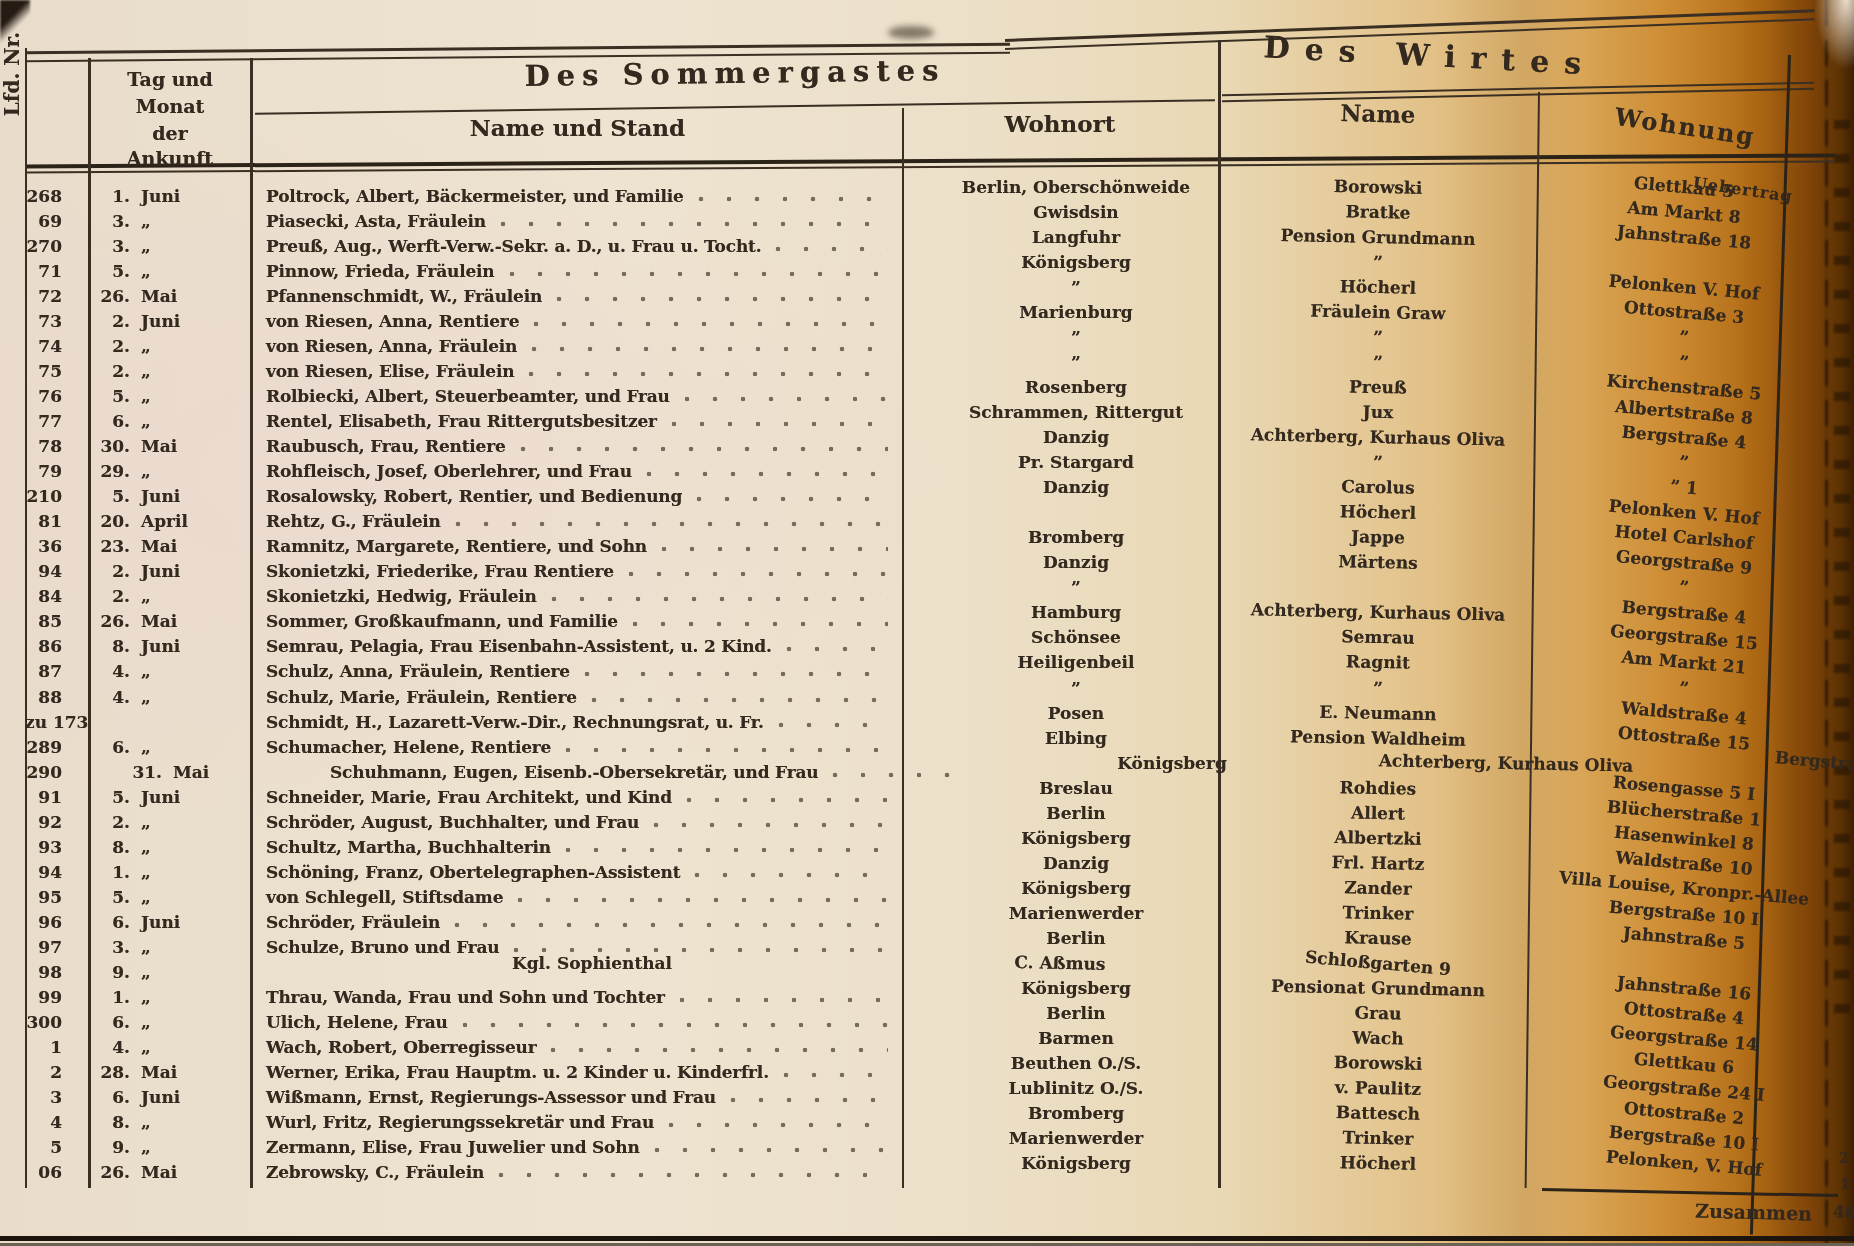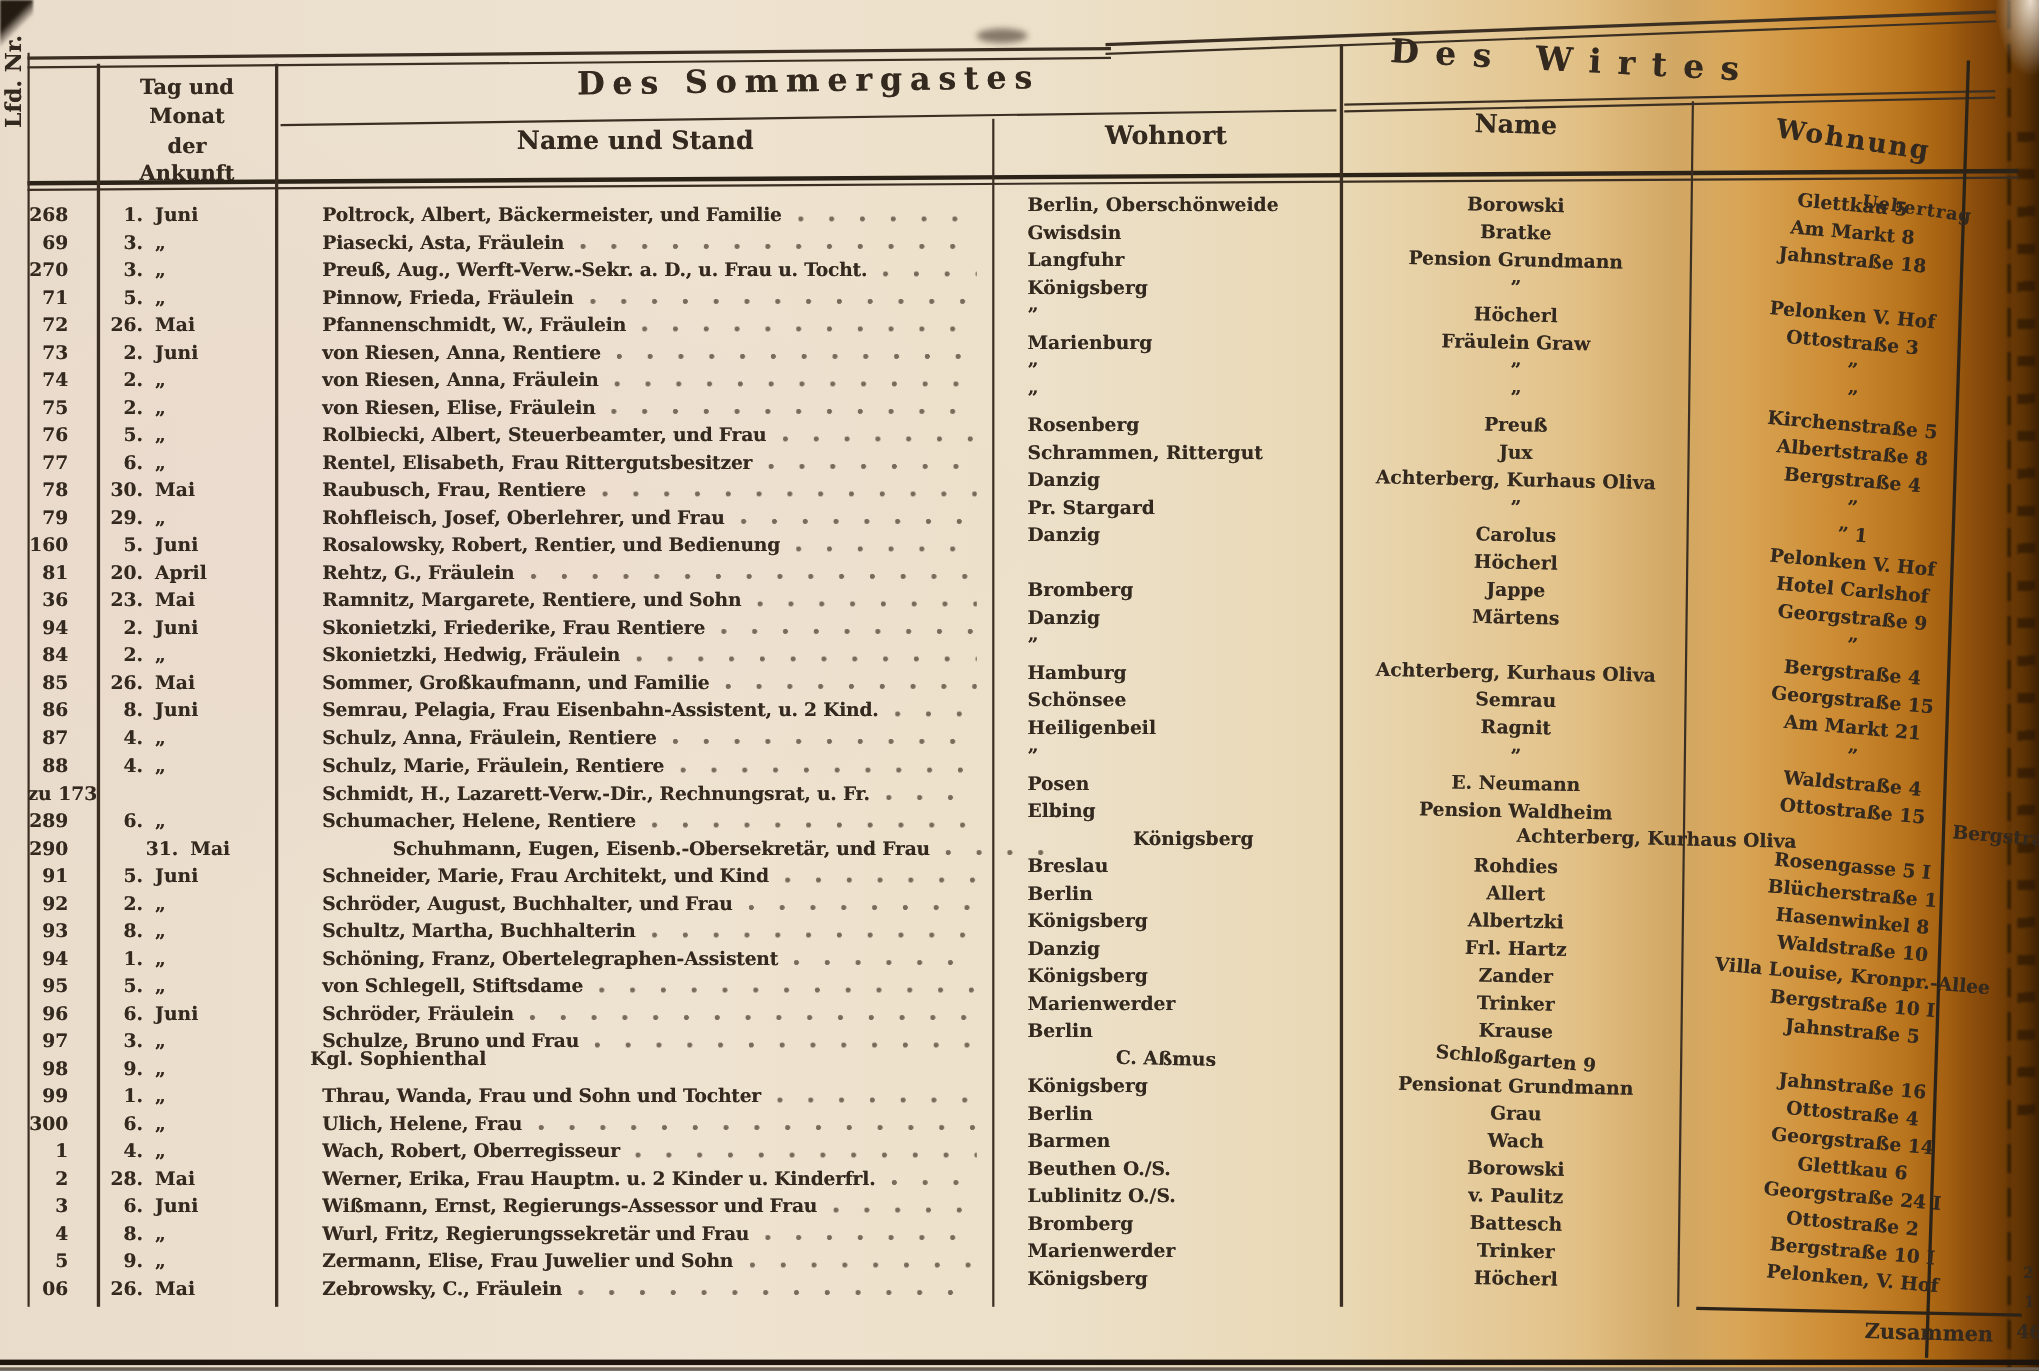"Poltrock, Albert, Bäckermeister, und" .c.nm .t { margin-left: 27px -> none }
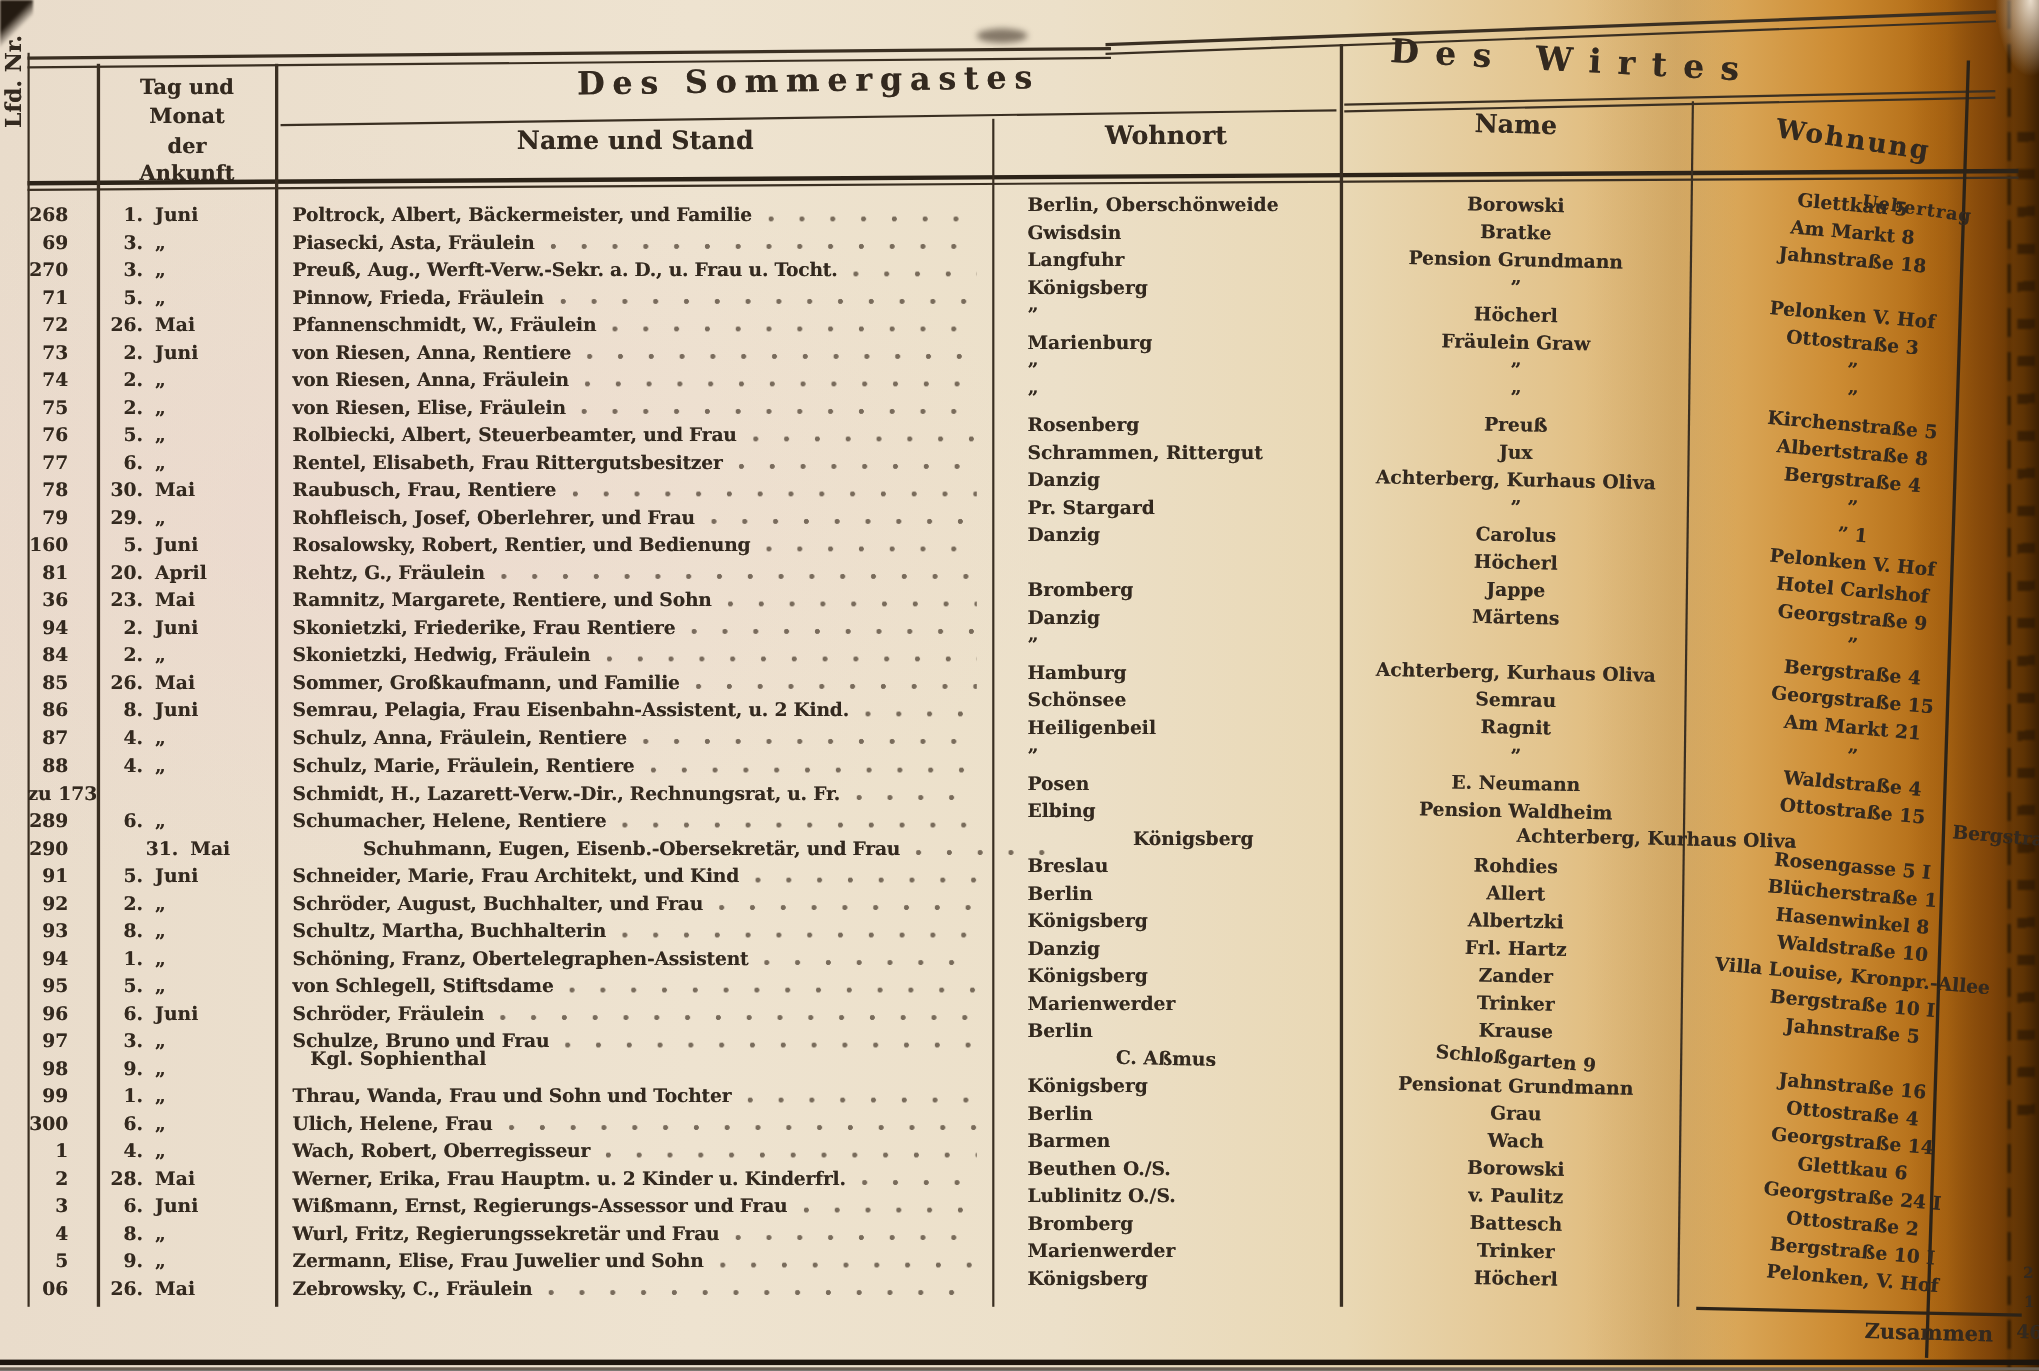"Berlin, Oberschönweide" .c.wo { text-align: left -> center }
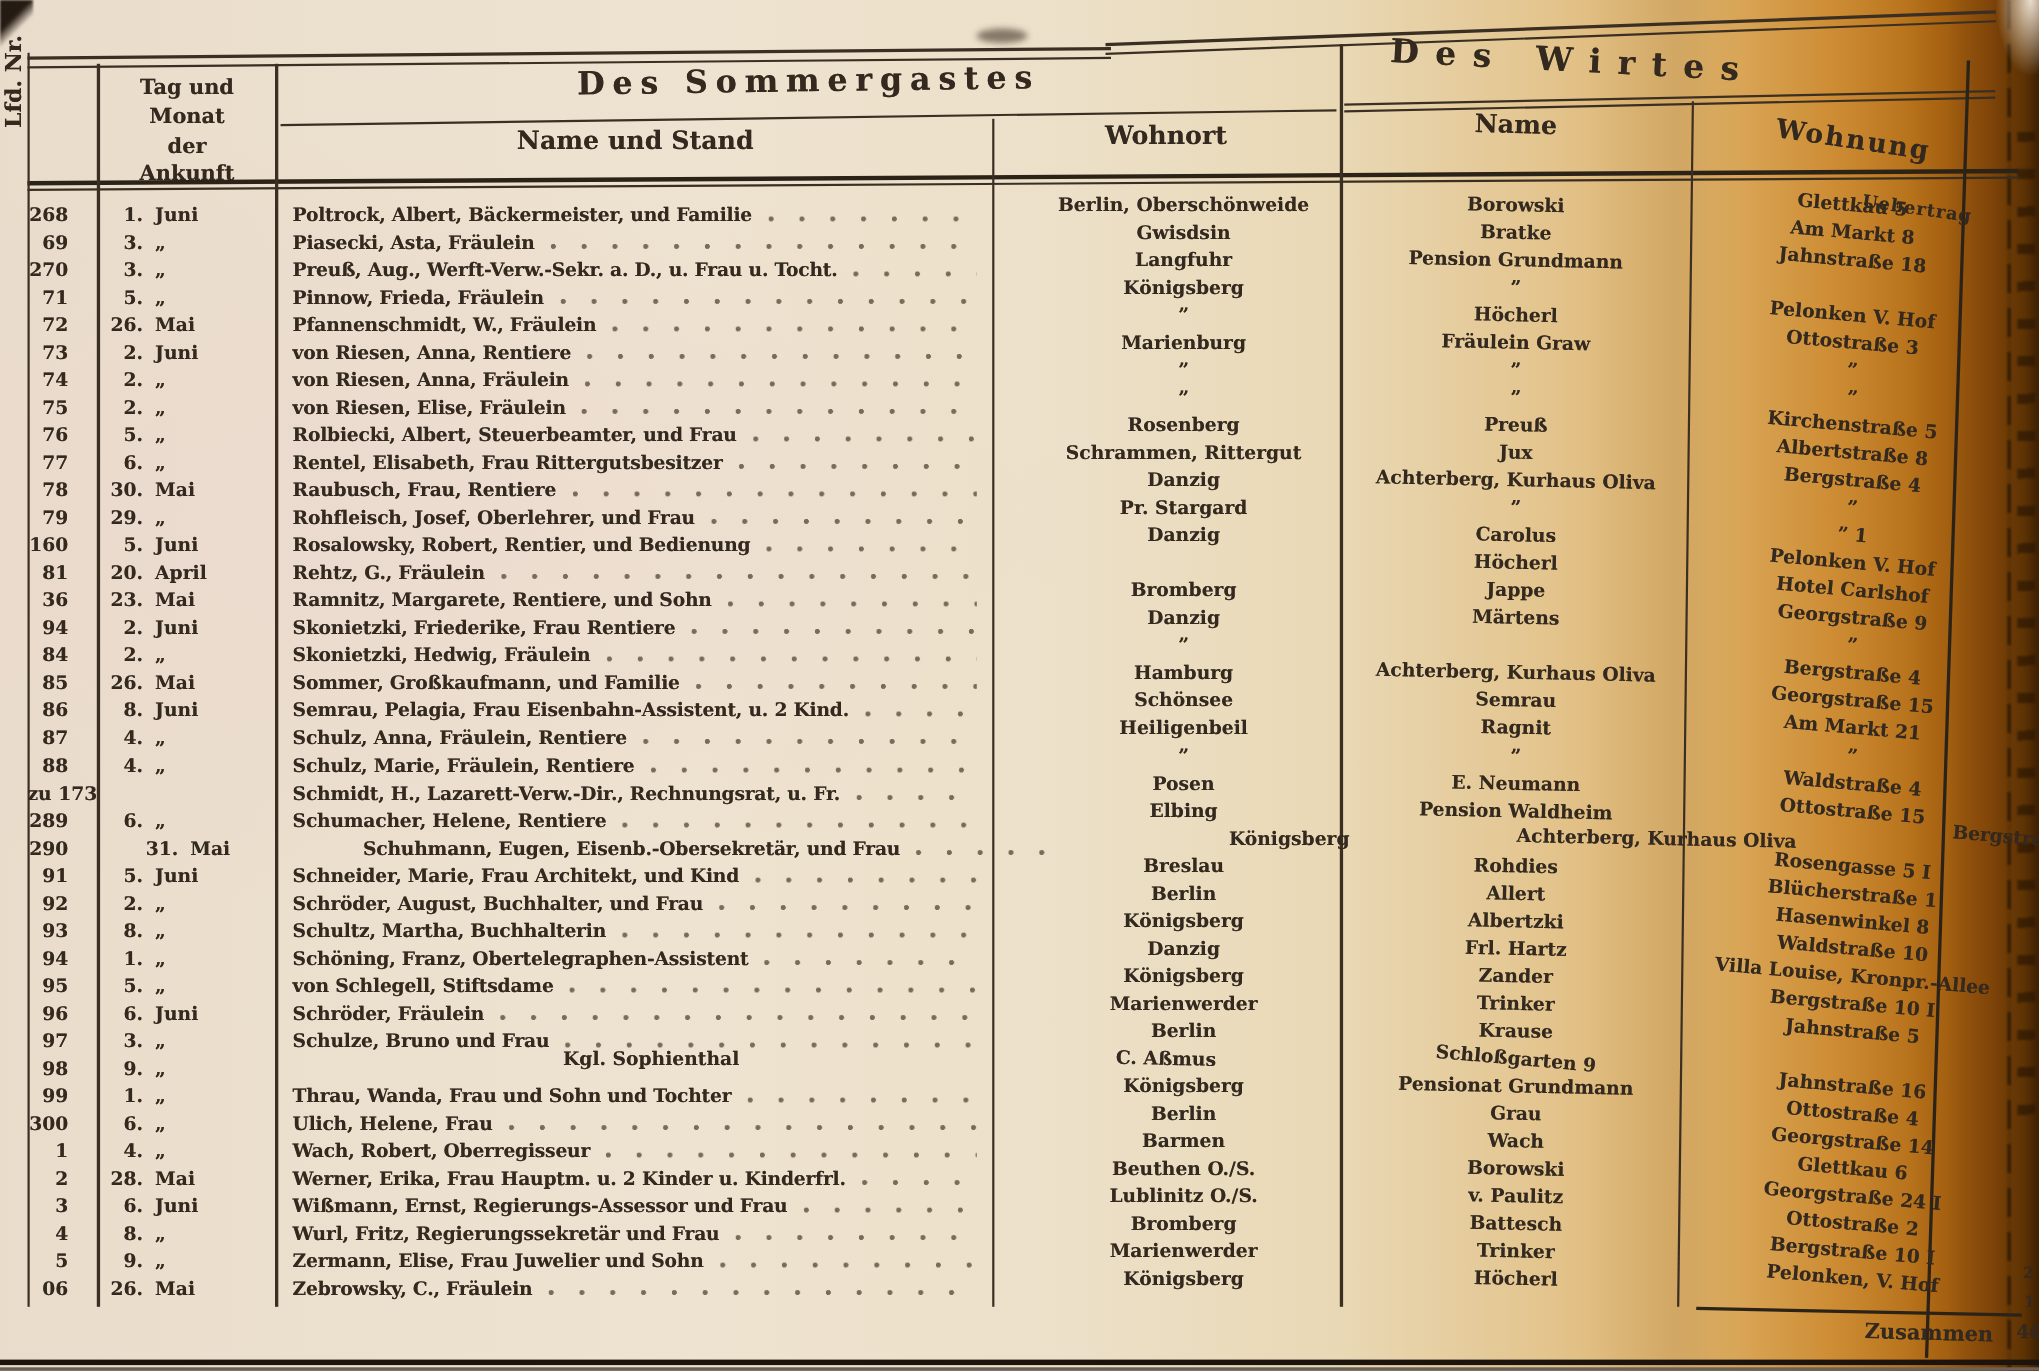"160" span.c { text: 160 -> 210 }
